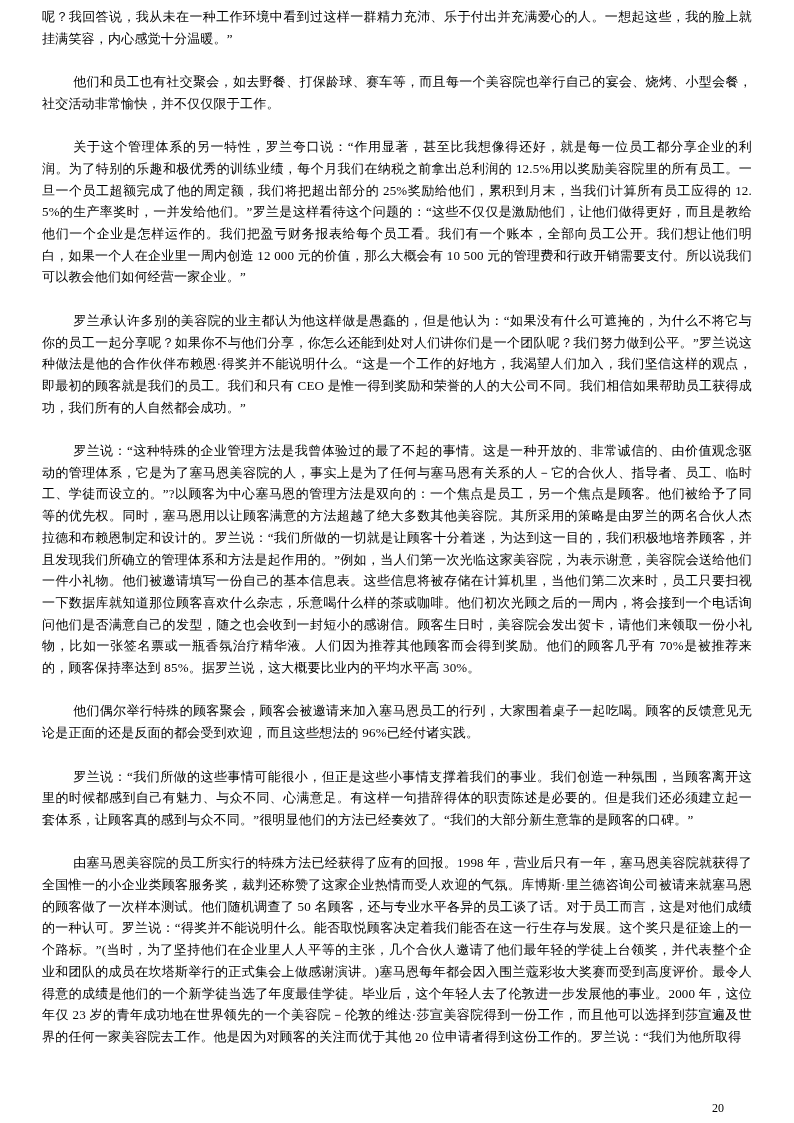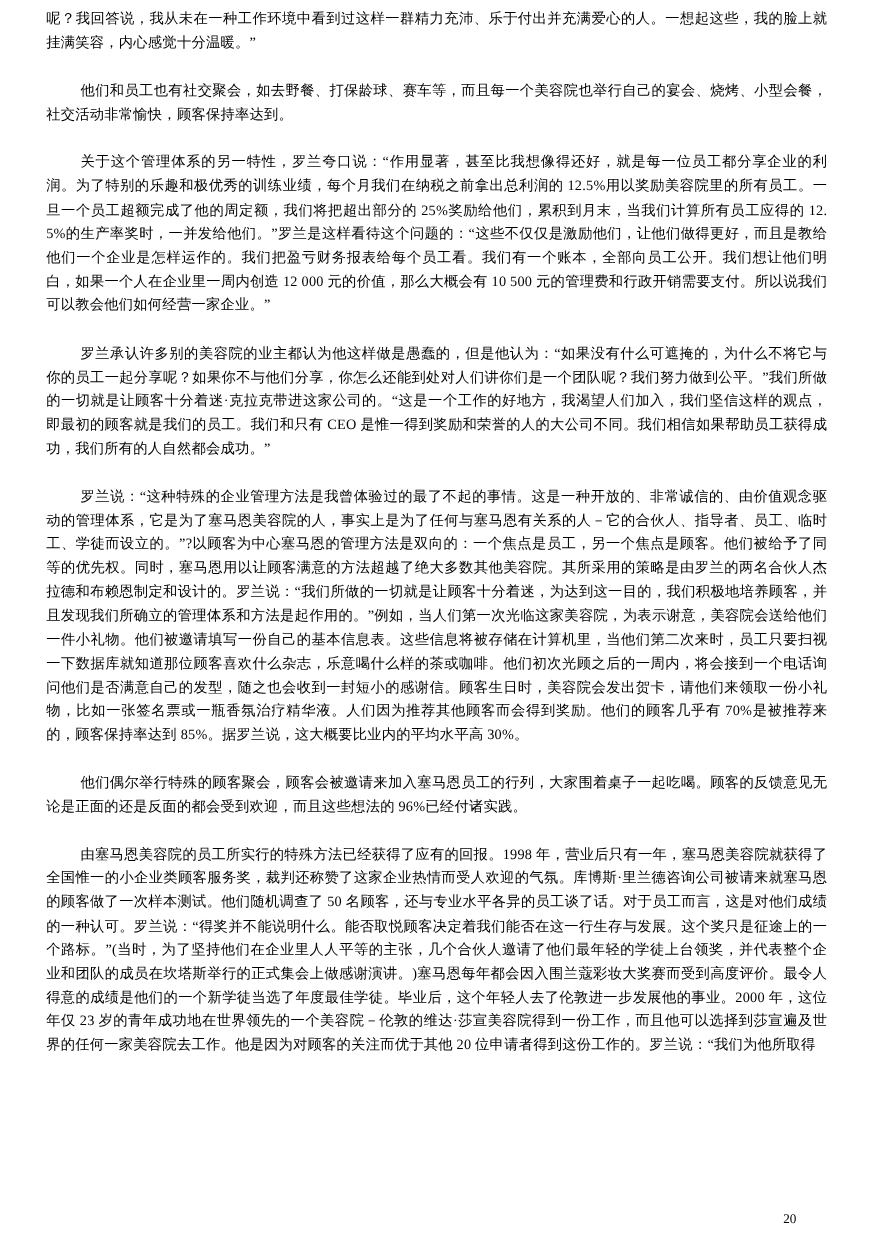"他们和员工也有社交聚会，如去野餐、打保龄球、赛车等，而且每一个美容院也举行自己的" p.para { text: 顾客保持率达到 -> 并不仅仅限于工作 }
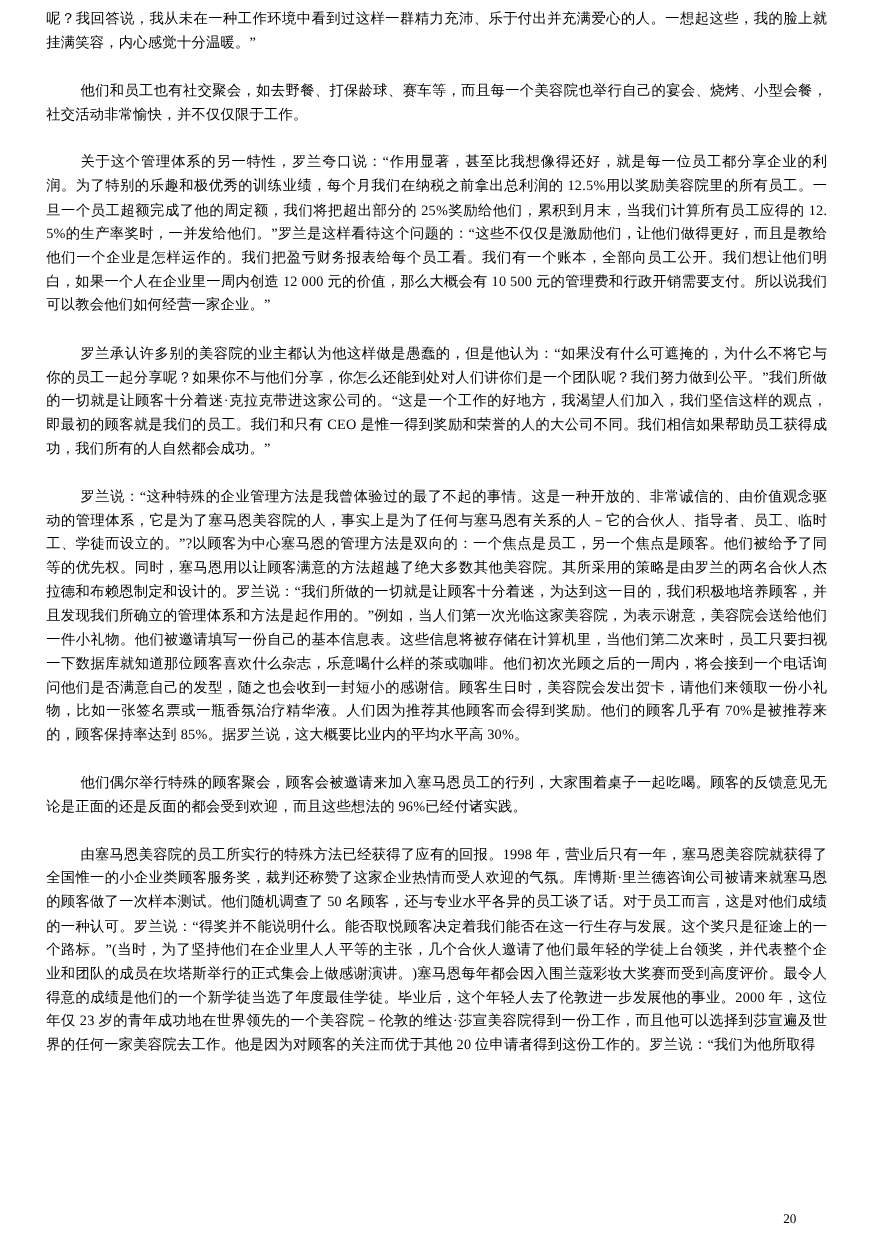"罗兰承认许多别的美容院的业主都认为他这样做是愚蠢的，但是他认为：“如果没有什么可" p.para { text: 我们所做的一切就是让顾客十分着迷·克拉克带进这家公司的 -> 罗兰说这种做法是他的合作伙伴布赖恩·得奖并不能说明什么 }
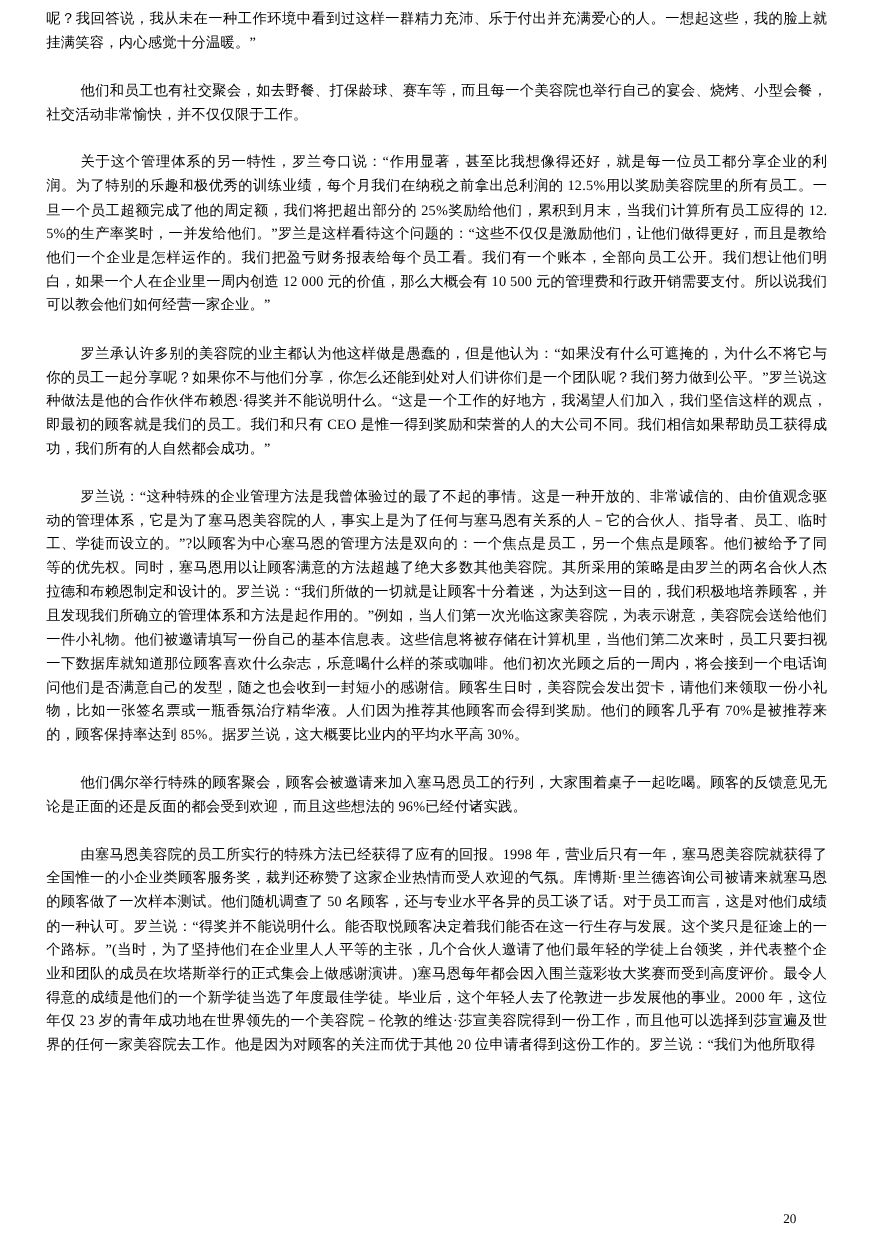"罗兰说：“我们所做的这些事情可能很小，但正是这些小事情支撑着我们的事业。我们创造" p.para { html: none -> <p>罗兰说：“我们所做的这些事情可能很小，但正是这些小事情支撑着我们的事业。我们创造一种氛围，当顾客离开这里的时候都感到自己有魅力、与众不同、心满意足。有这样一句措辞得体的职责陈述是必要的。但是我们还必须建立起一套体系，让顾客真的感到与众不同。”很明显他们的方法已经奏效了。“我们的大部分新生意靠的是顾客的口碑。”</p> }
